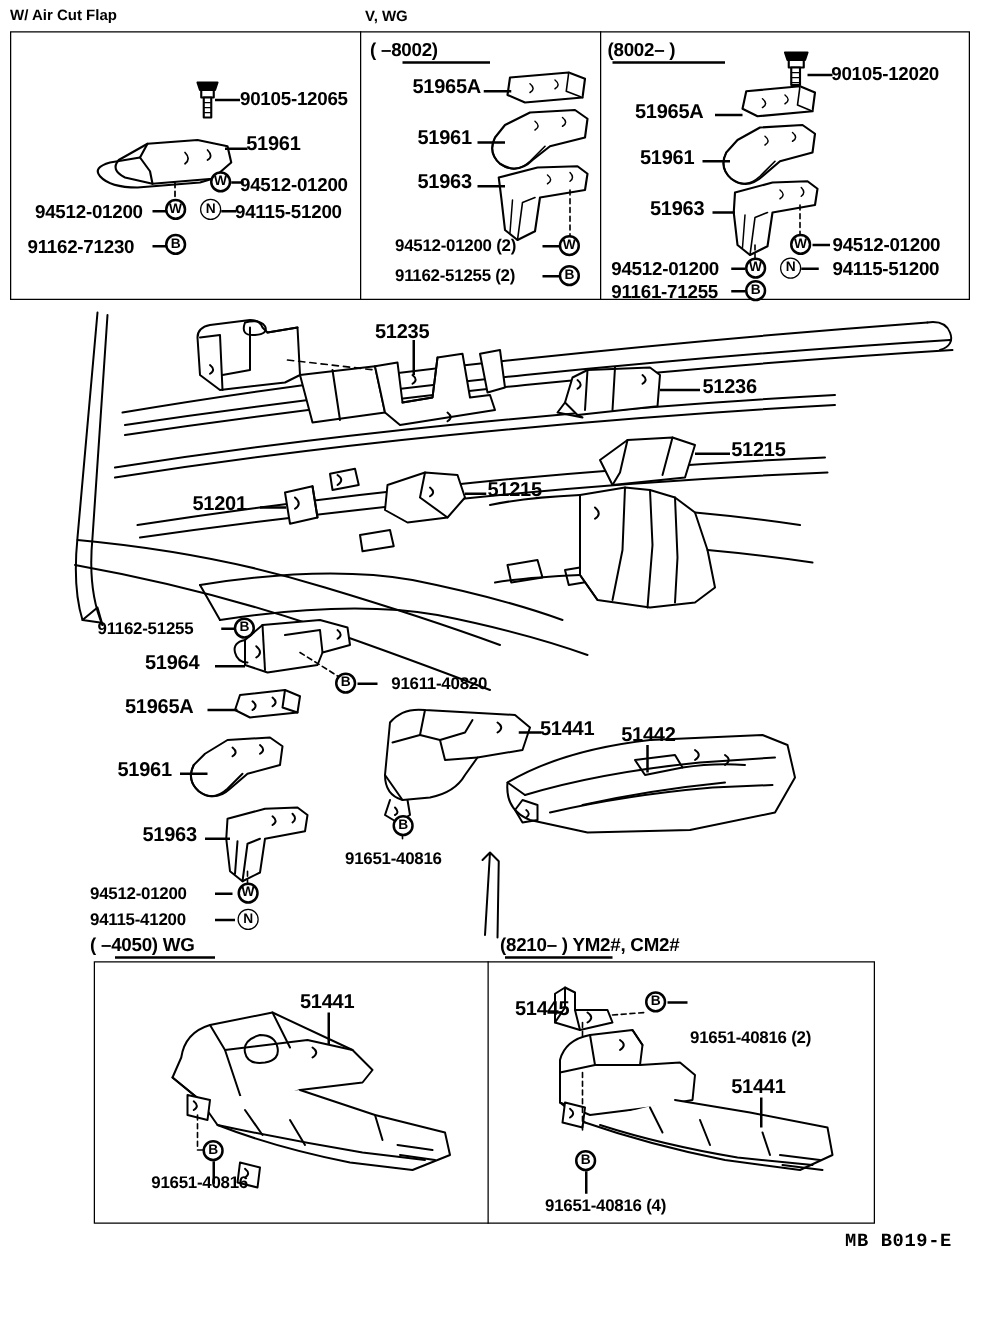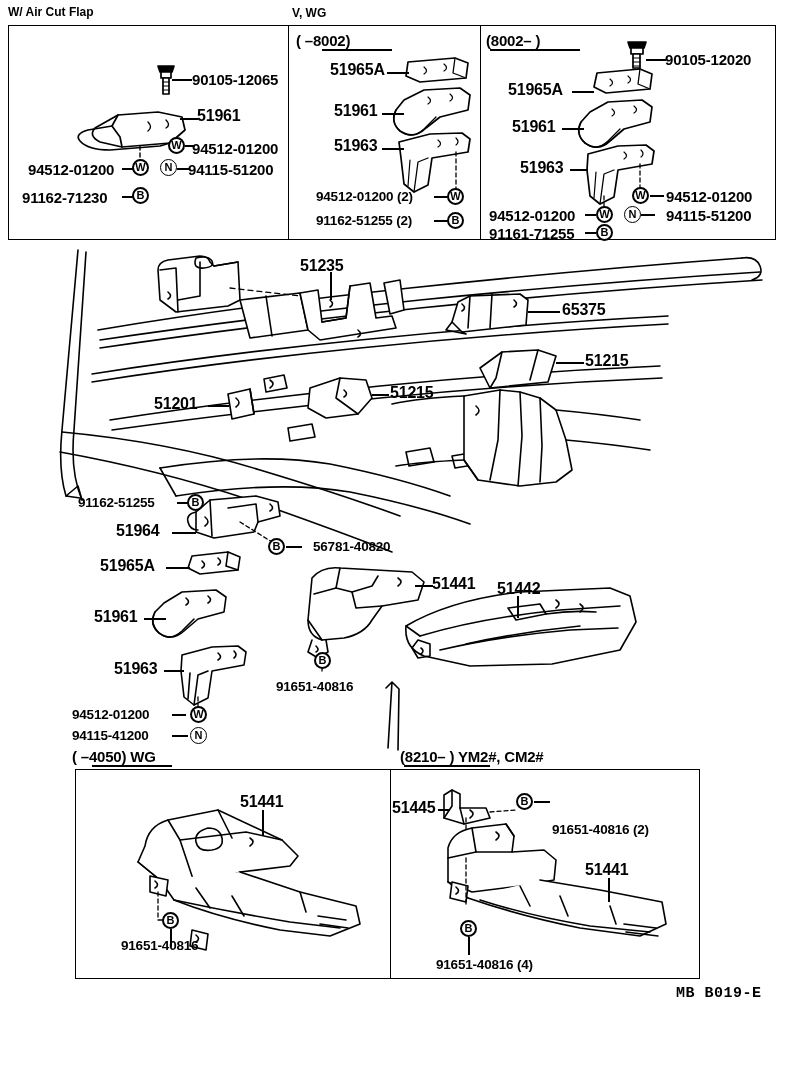"65375" div.lbl { text: 65375 -> 51236 }
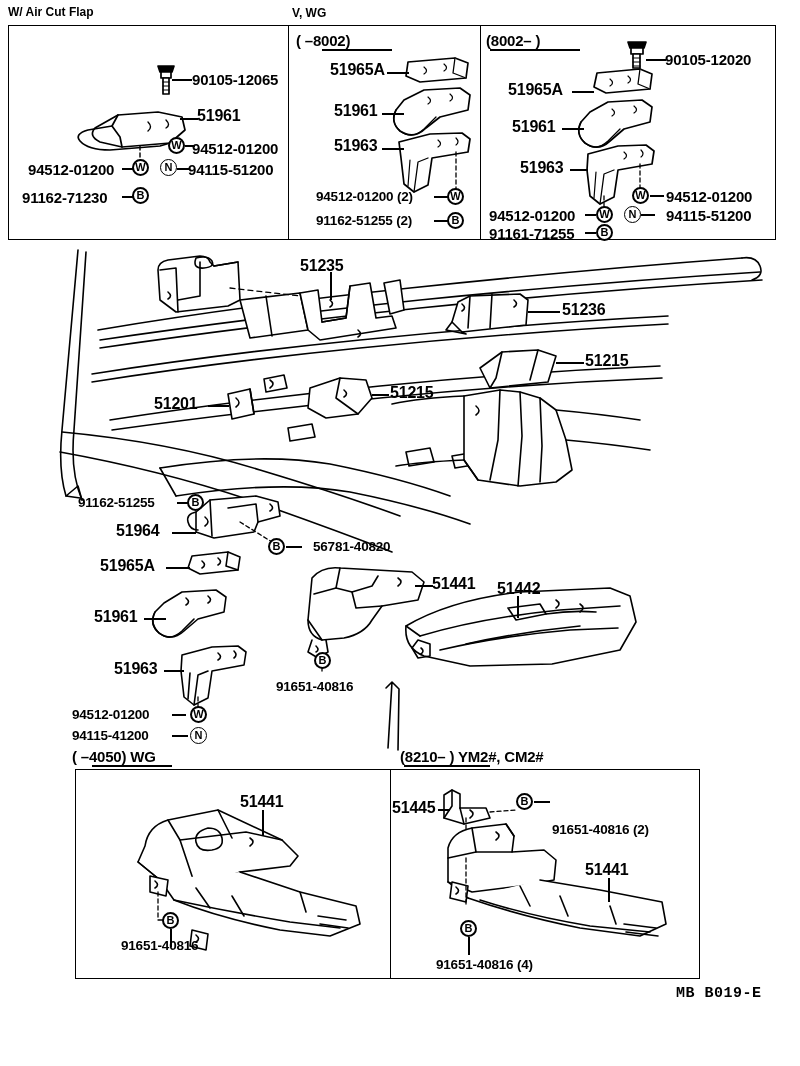"56781-40820" div.lbl { text: 56781-40820 -> 91611-40820 }
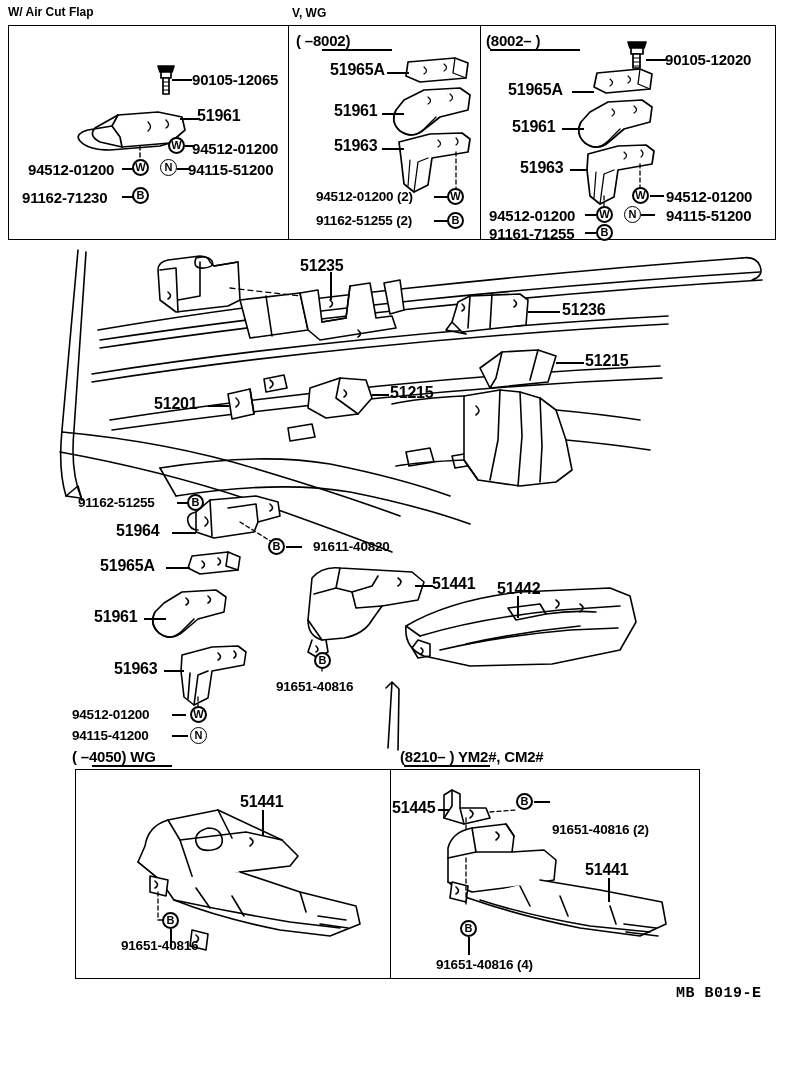"51445" div.lbl { padding-left: none -> 20px }
